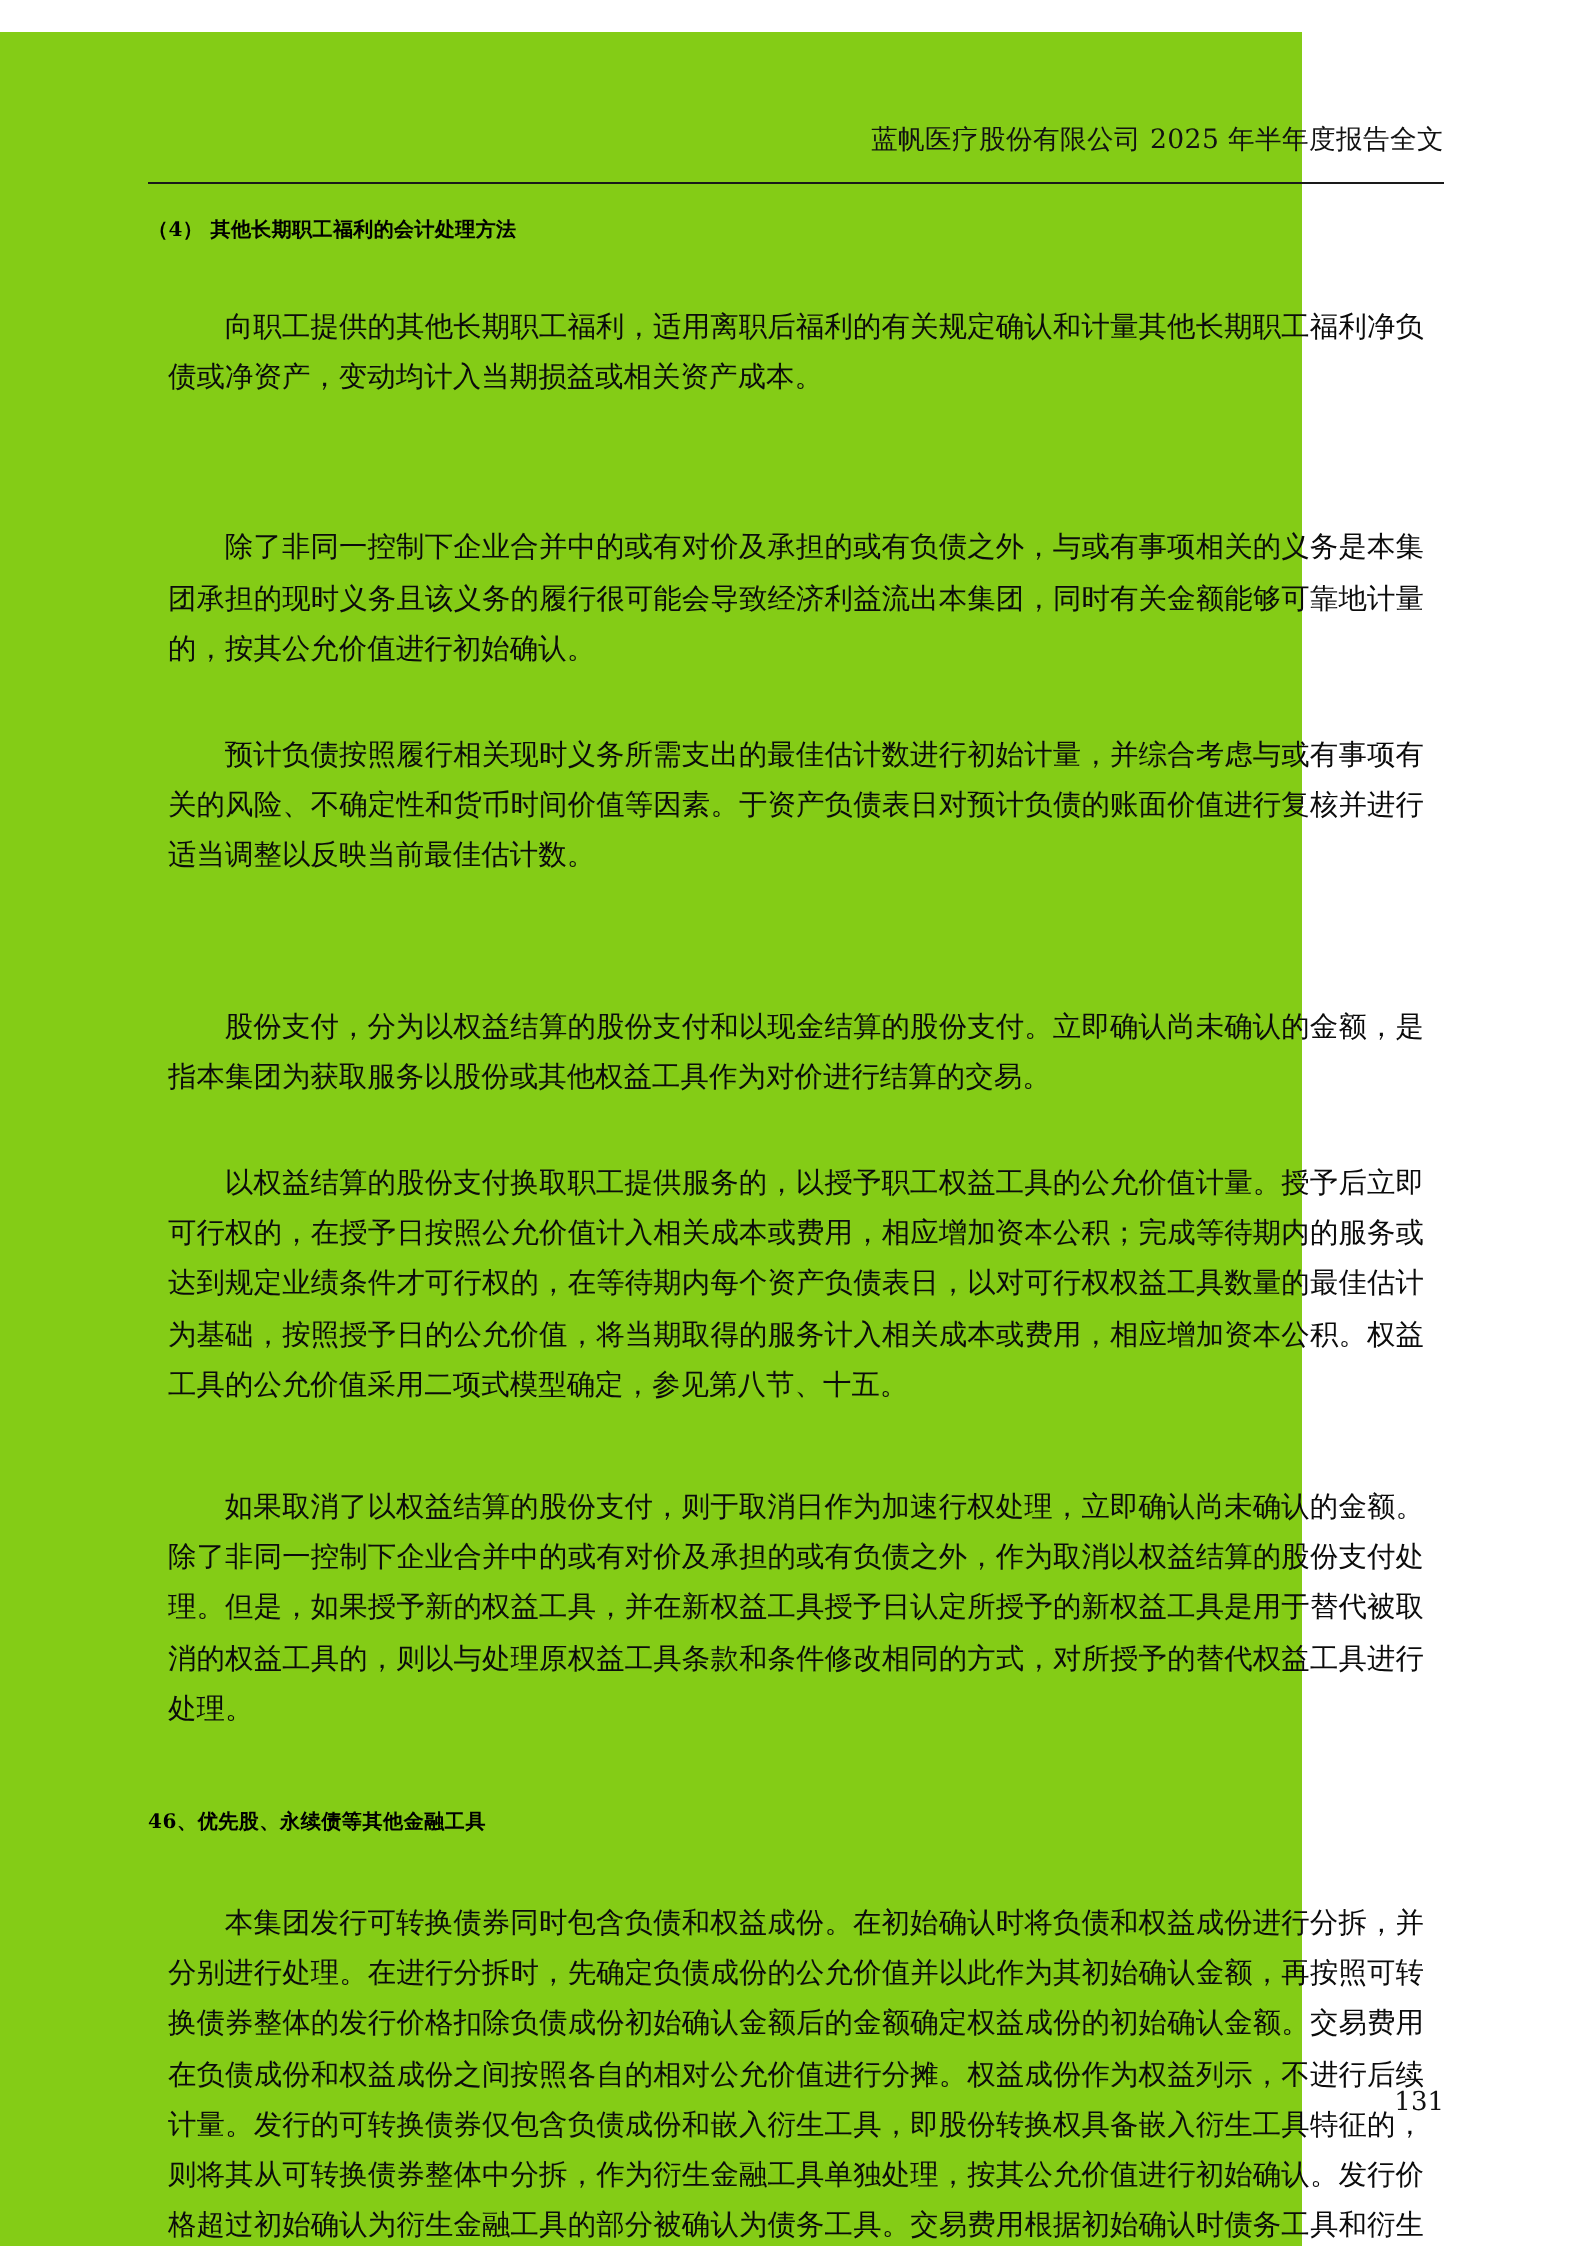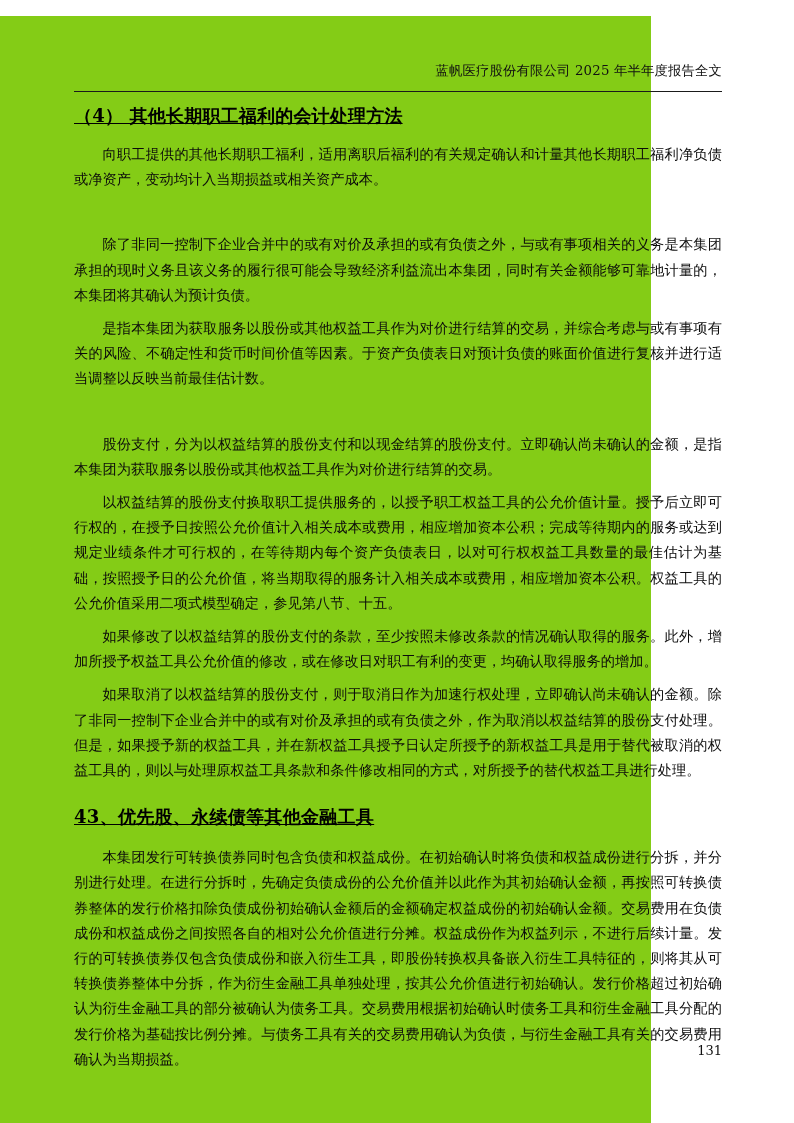"（4） 其他长期职工福利的会计处理方法" .heading { font-size: 18px -> 10px; text-decoration: underline -> none }
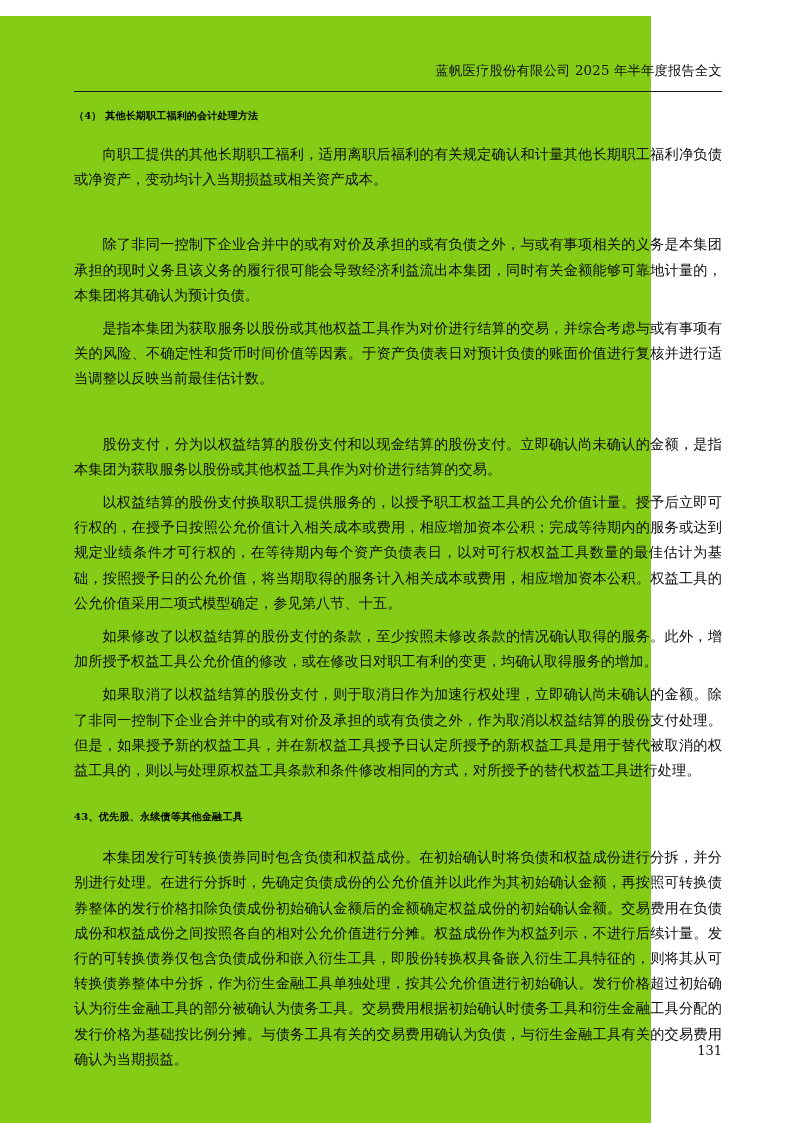"向职工提供的其他长期职工福利，适用离职后福利的有关规定确认和计量其他长期职工福利" .para { margin: 0 -> 10px }
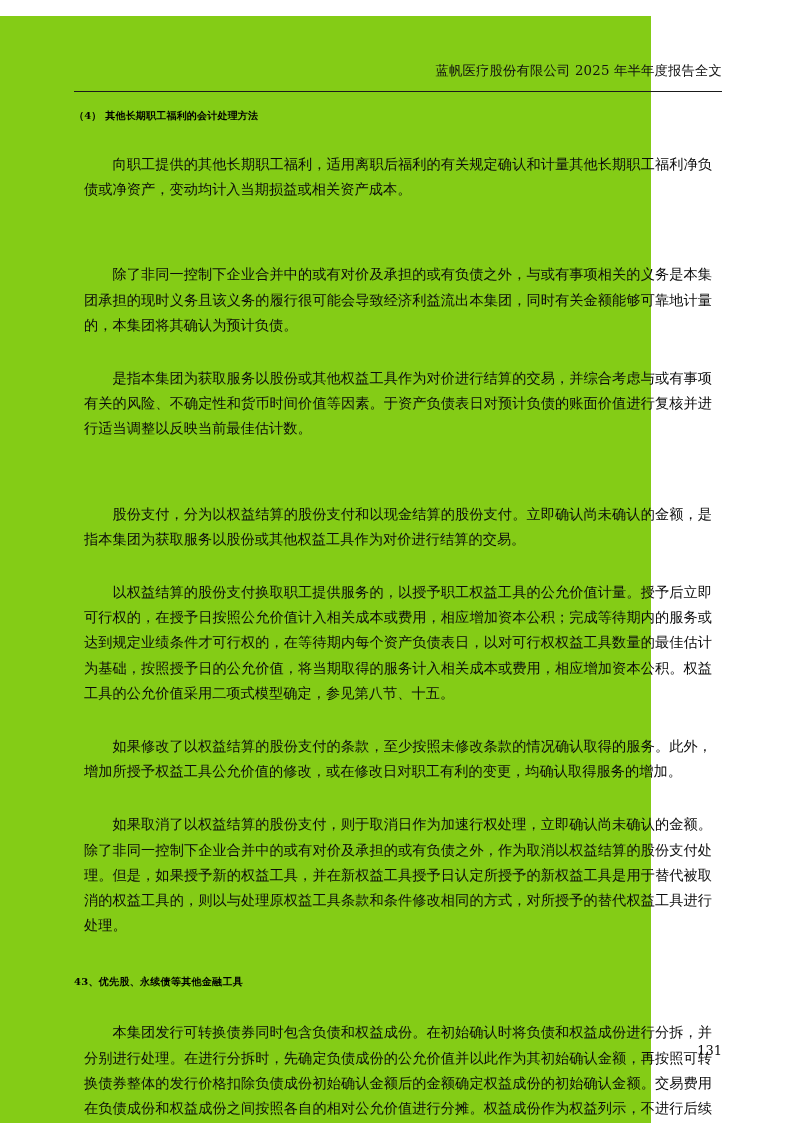"除了非同一控制下企业合并中的或有对价及承担的或有负债之外，与或有事项相关的义务是" div.para { text: 本集团将其确认为预计负债 -> 按其公允价值进行初始确认 }
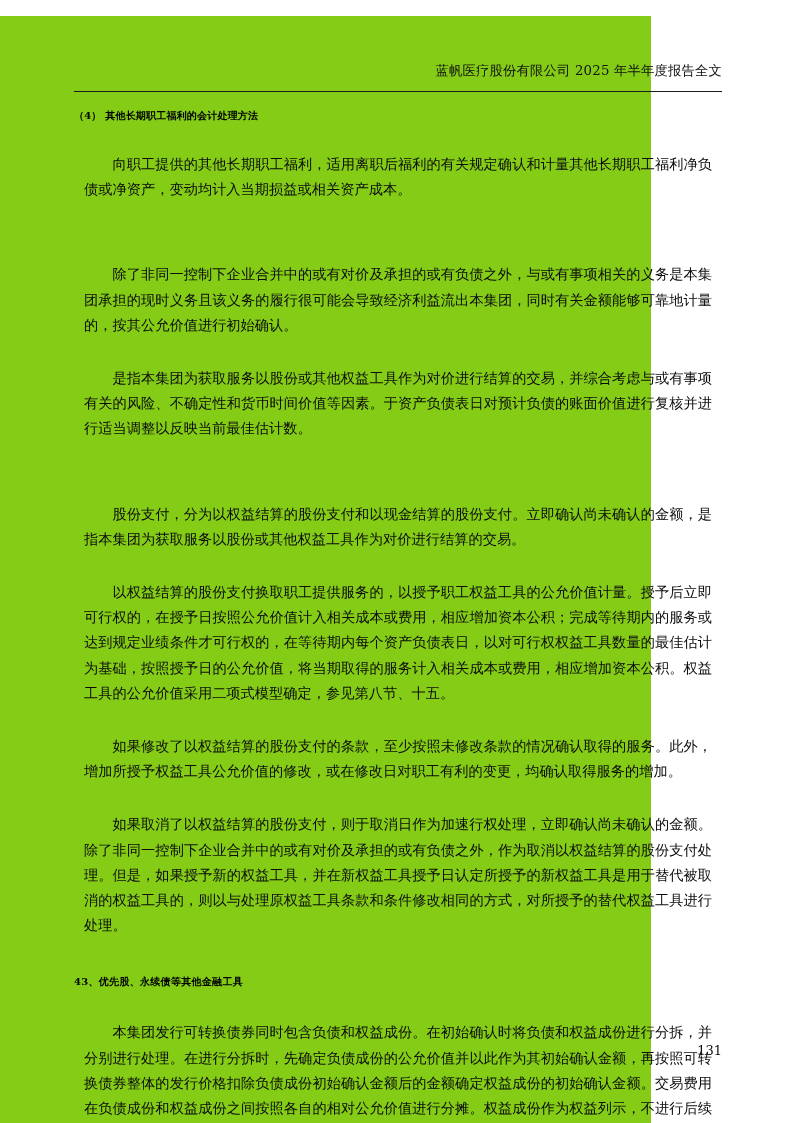"是指本集团为获取服务以股份或其他权益工具作为对价进行结算的交易，并综合考虑与或有" div.para { text: 是指本集团为获取服务以股份或其他权益工具作为对价进行结算的交易 -> 预计负债按照履行相关现时义务所需支出的最佳估计数进行初始计量 }
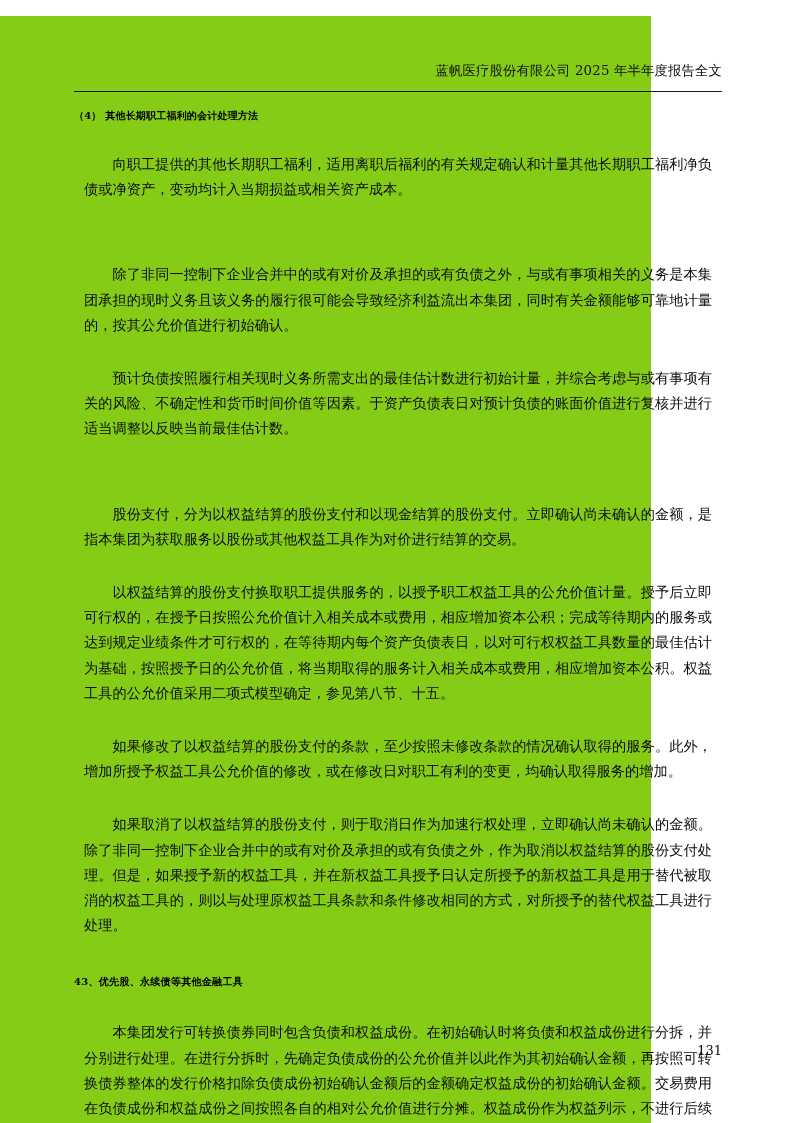"如果修改了以权益结算的股份支付的条款，至少按照未修改条款的情况确认取得的服务。此" div.para { html: <div>如果修改了以权益结算的股份支付的条款，至少按照未修改条款的情况确认取得的服务。此外，增加所授予权益工具公允价值的修改，或在修改日对职工有利的变更，均确认取得服务的增加。</div> -> none }
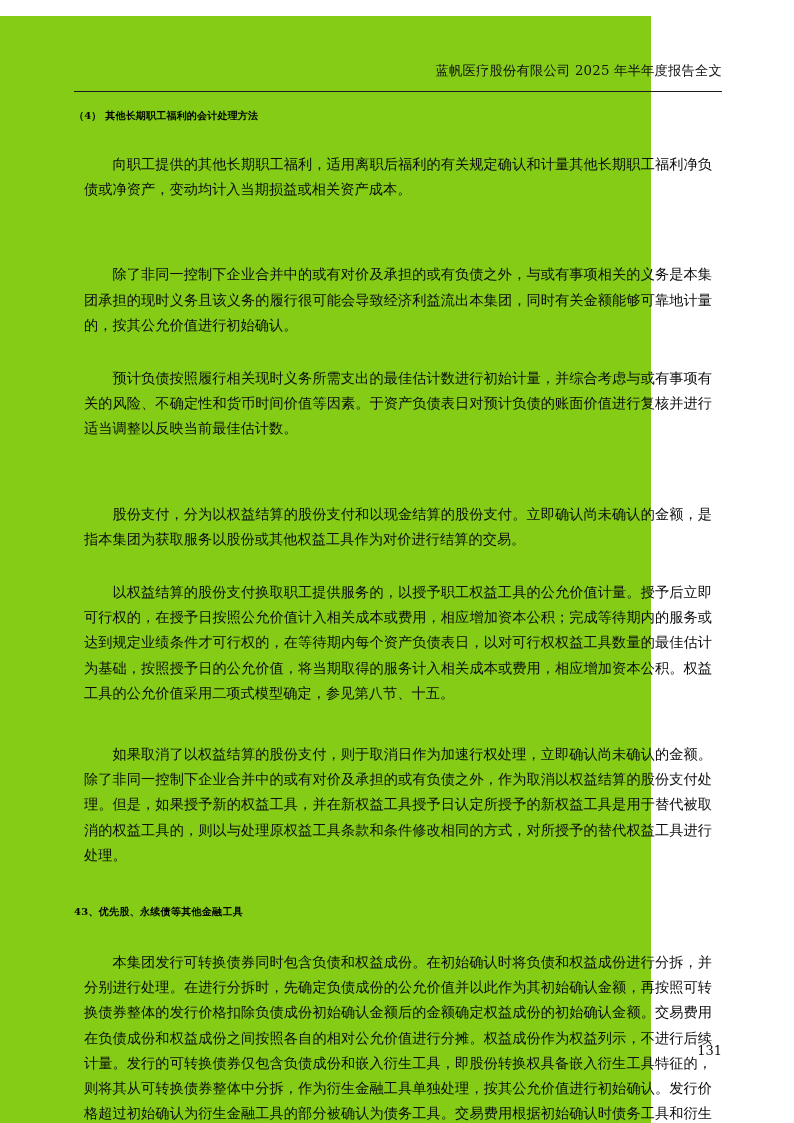"43、优先股、永续债等其他金融工具" div.heading { text: 43 -> 46 }
